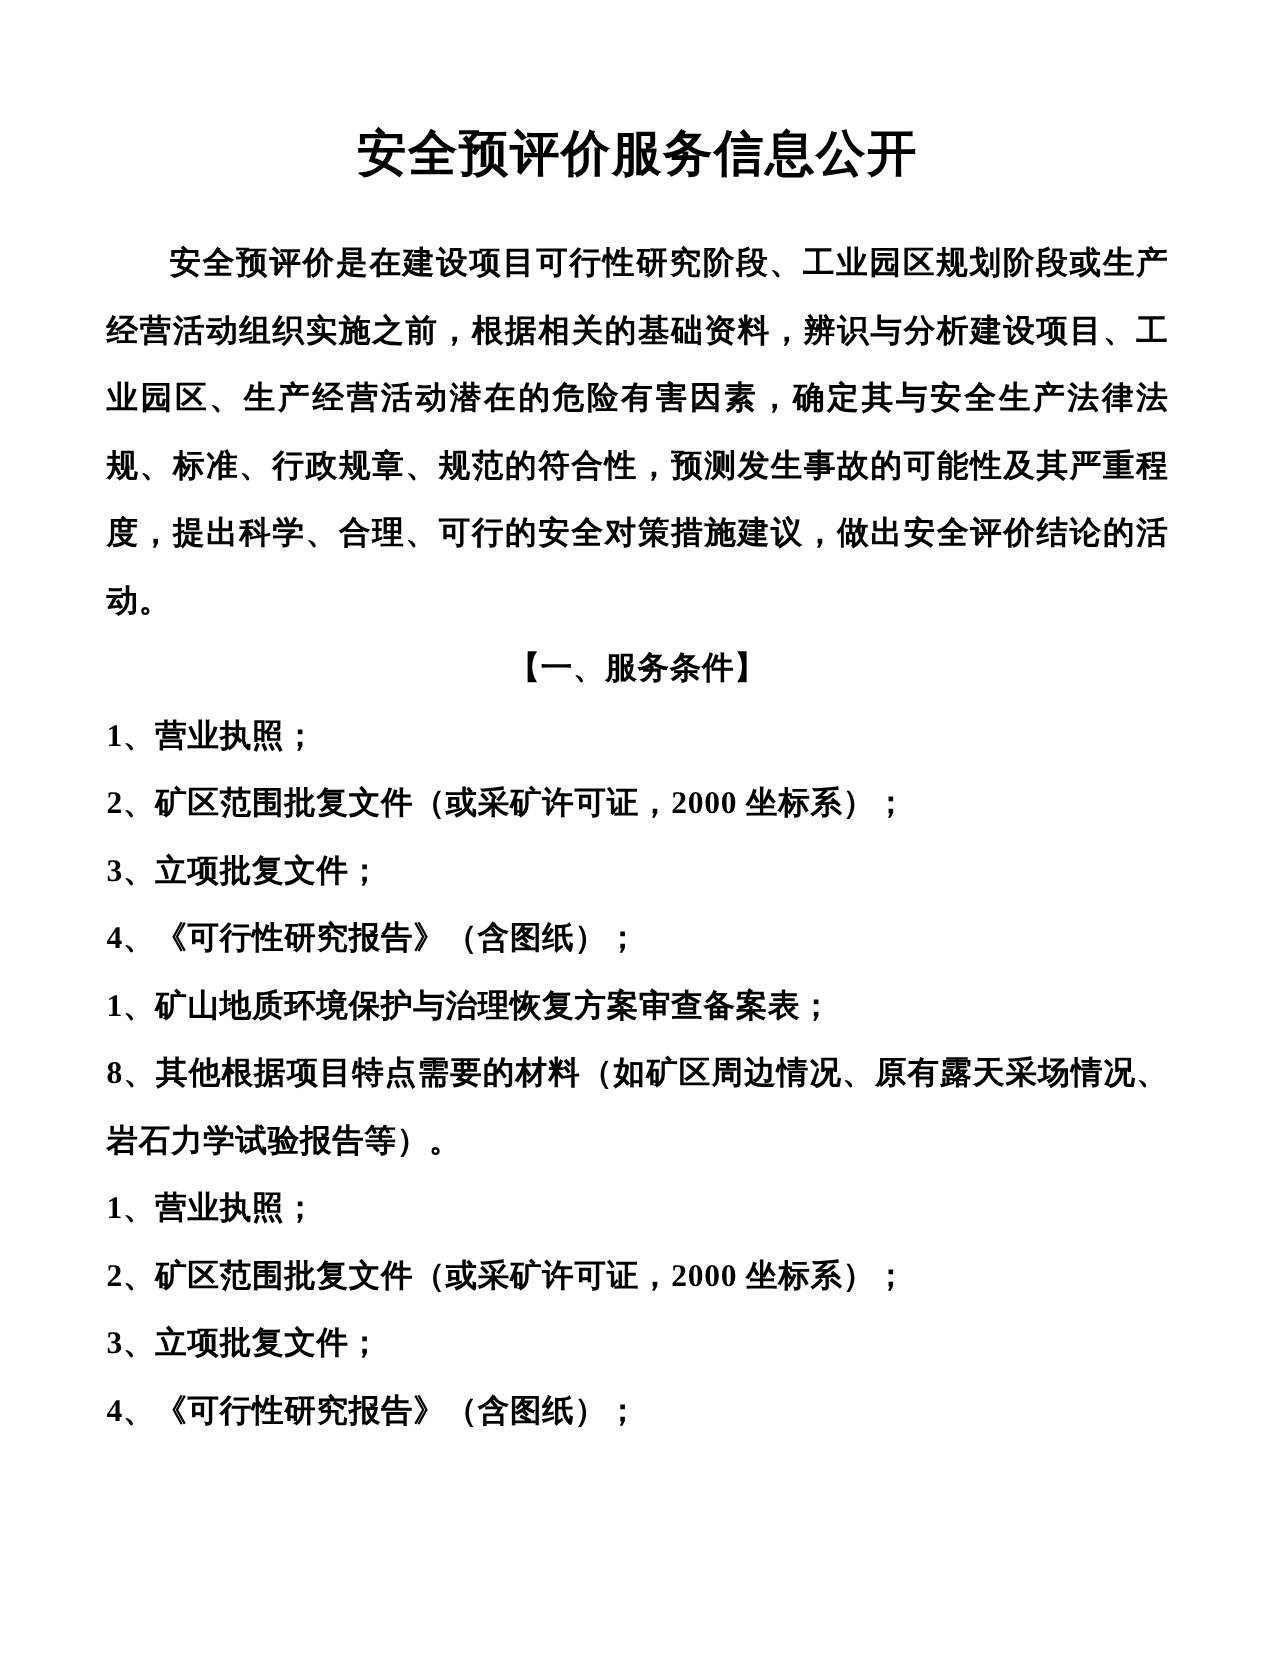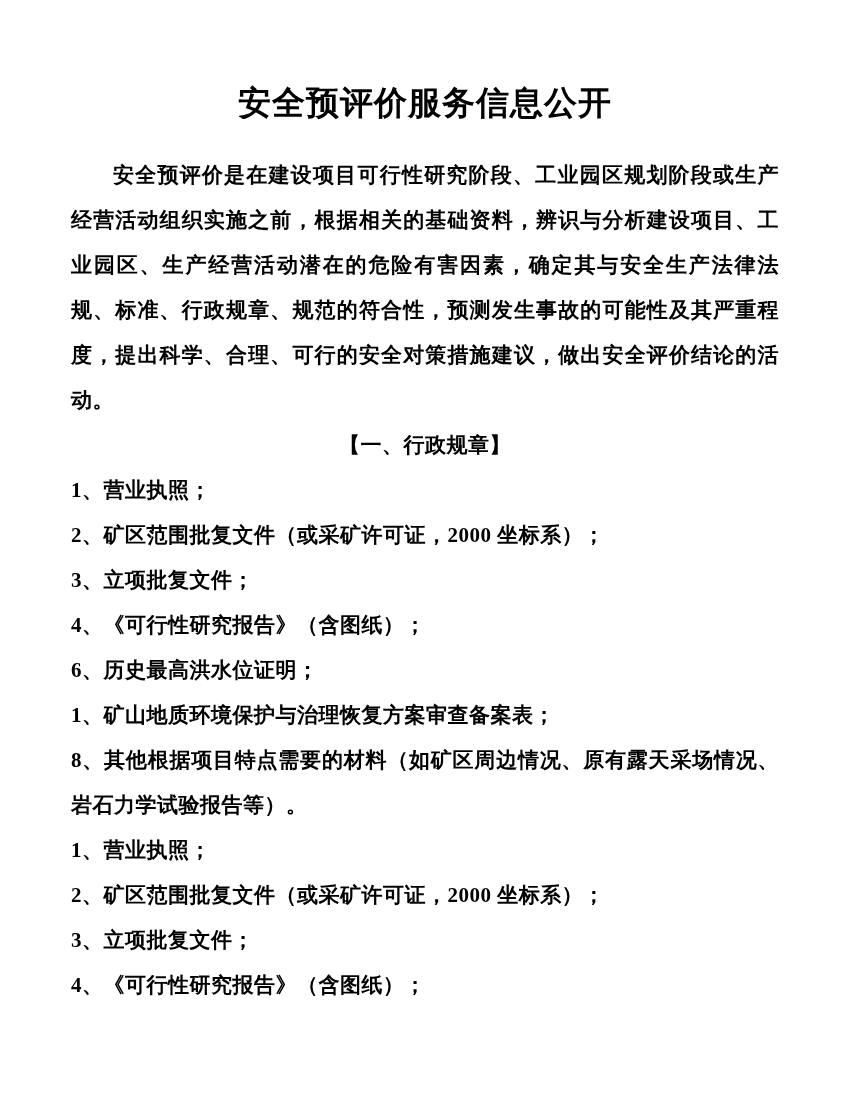"【一、行政规章】" p.body-text { text: 行政规章 -> 服务条件 }
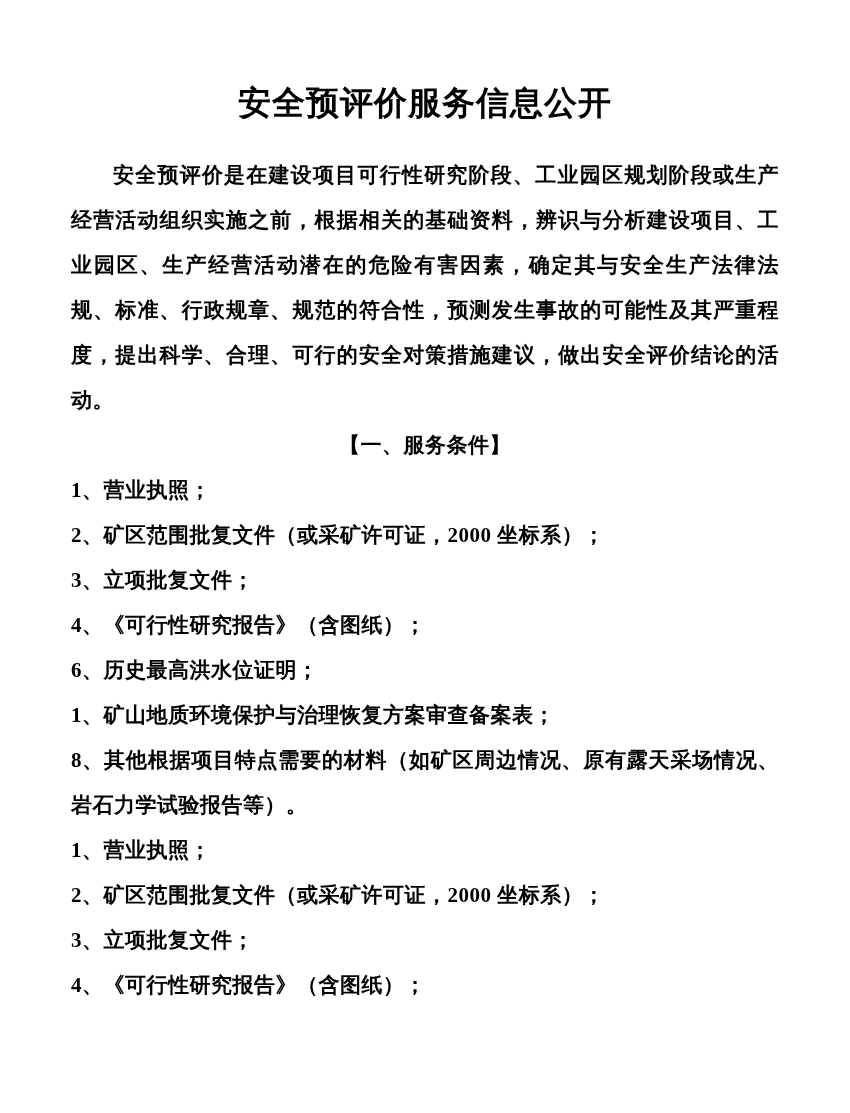"6、历史最高洪水位证明；" p.body-text { html: <p>6、历史最高洪水位证明；</p> -> none }
